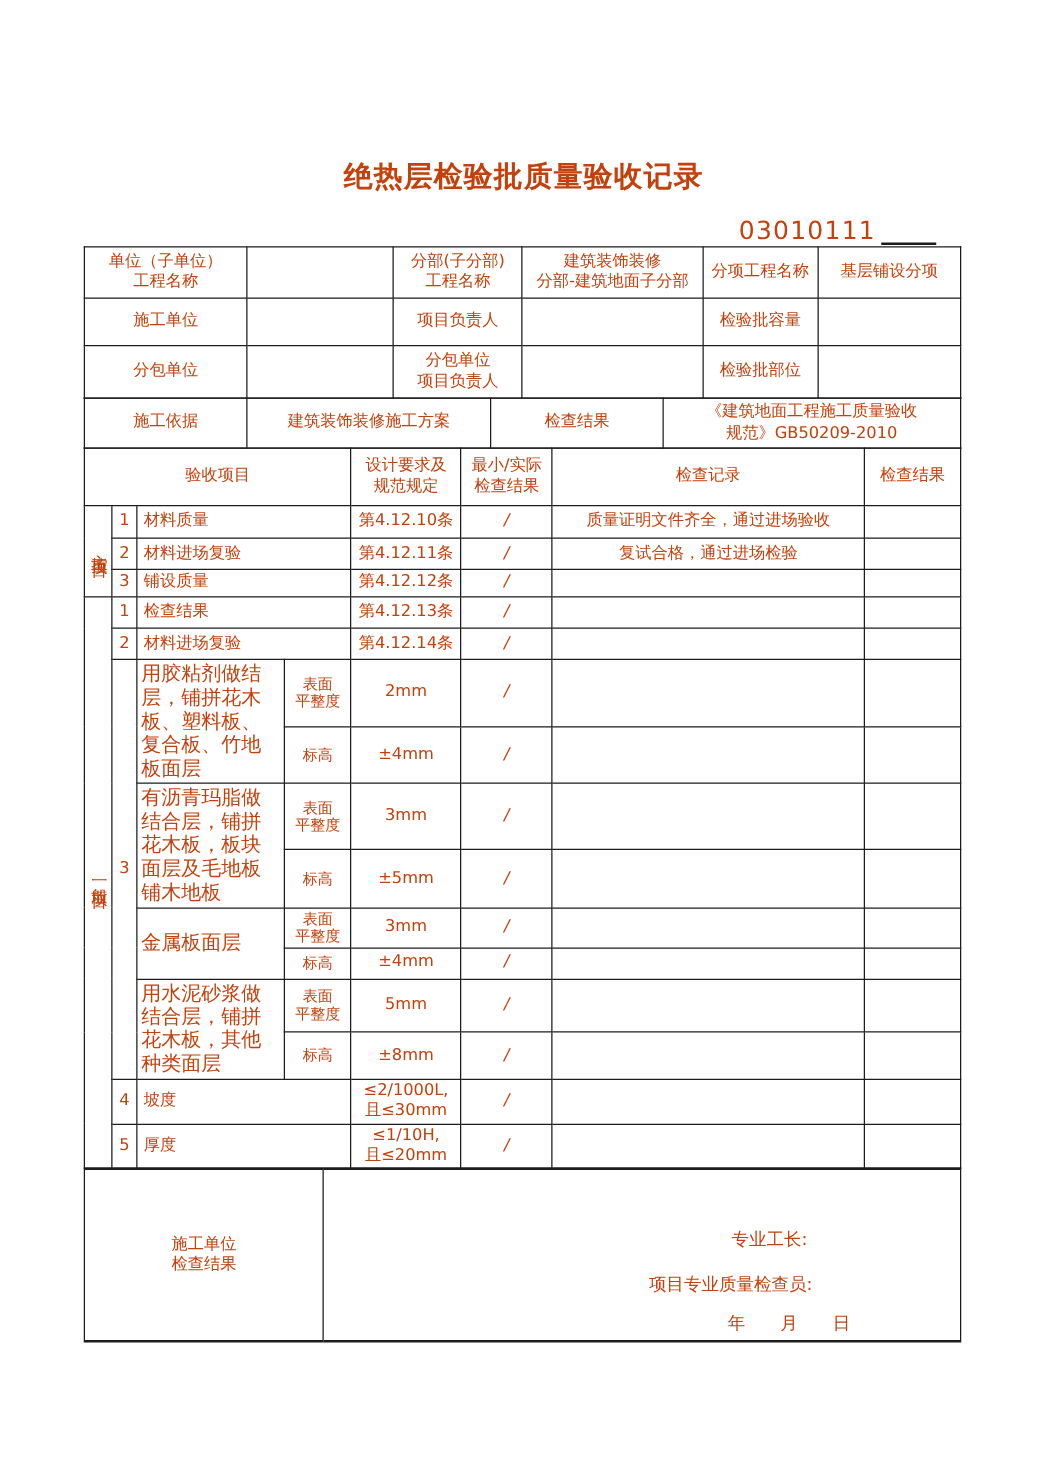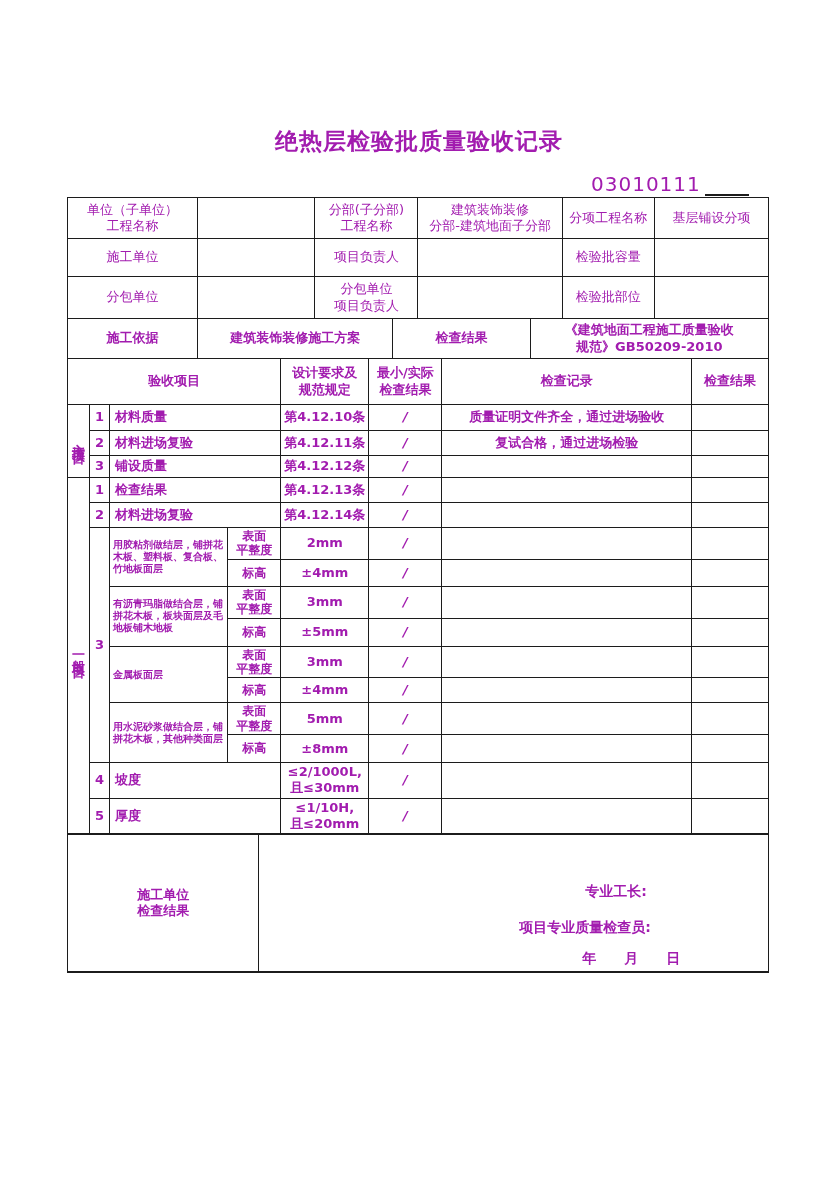"绝热层检验批质量验收记录" .page { color: #a21caf -> #c2410c }
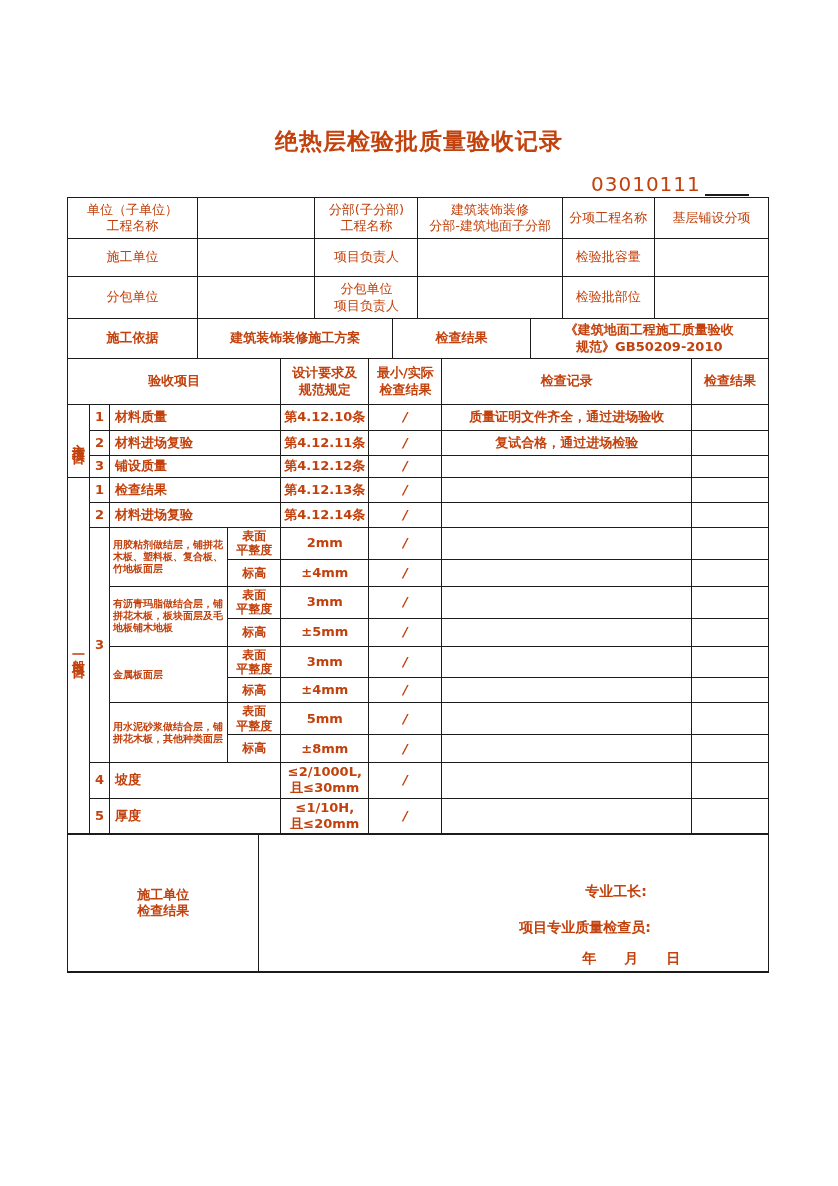"施工依据" table + table { font-weight: bold -> none }
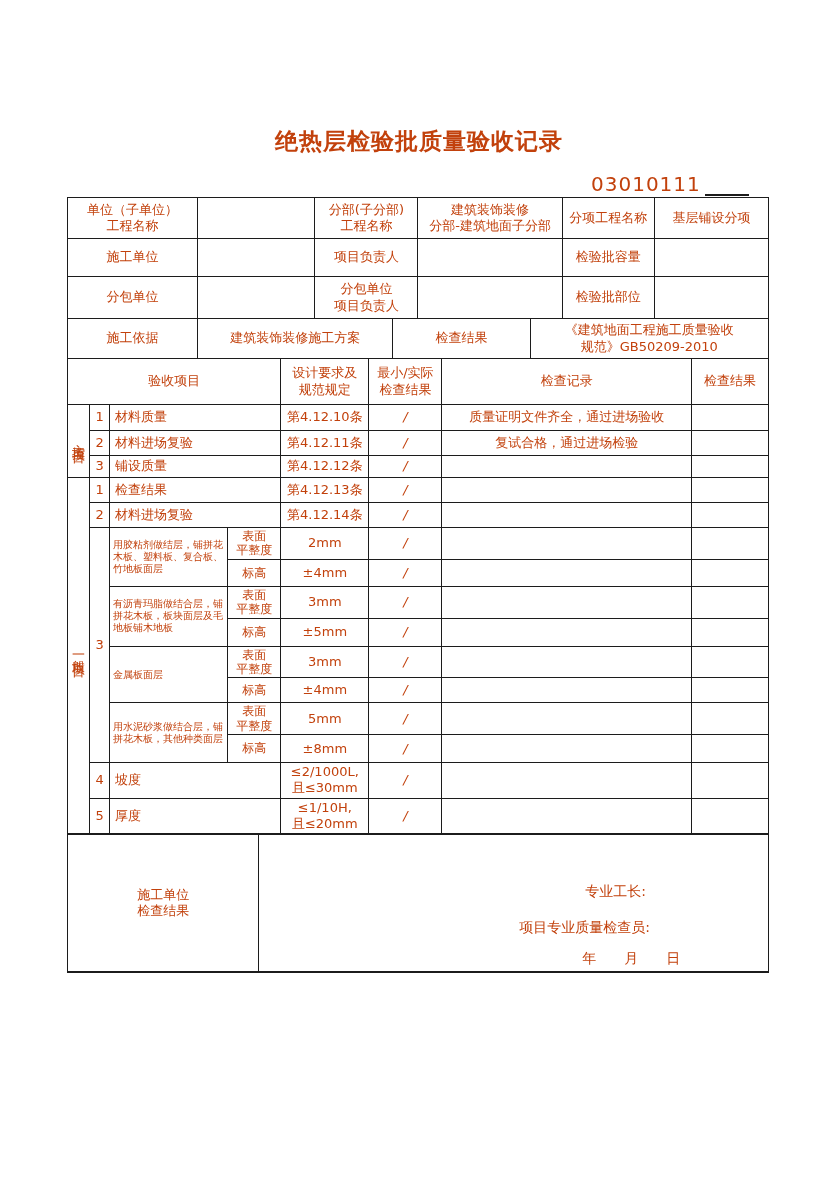"用胶粘剂做结层，铺拼花木板、塑料板、复合板、竹地板面层" .desc { font-size: 10px -> 16px }
